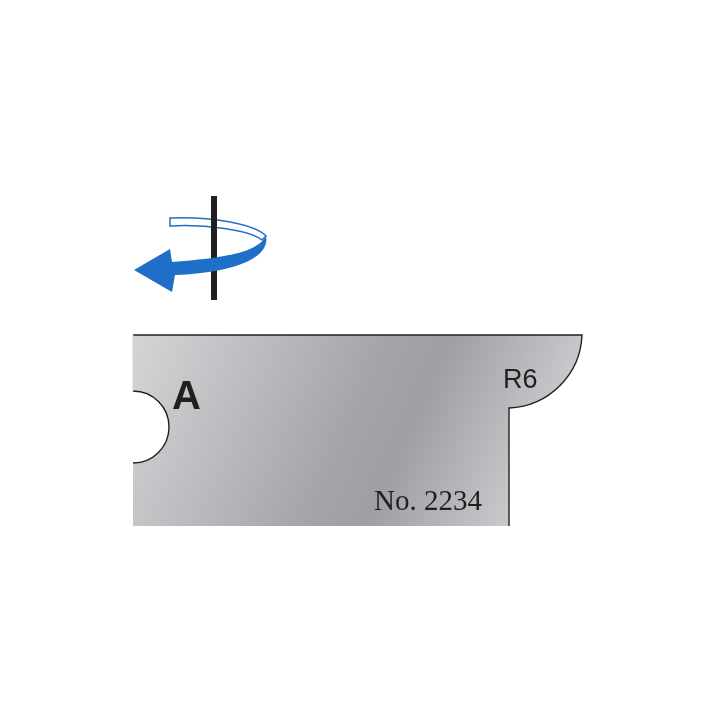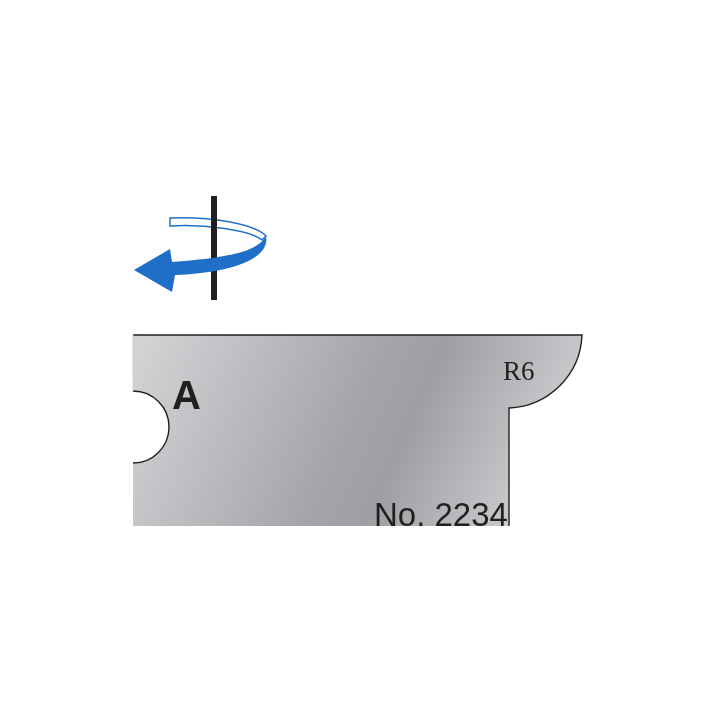"R6" .lbl-r { font-family: Liberation Serif, serif -> Liberation Sans, sans-serif; top: 356px -> 364px }
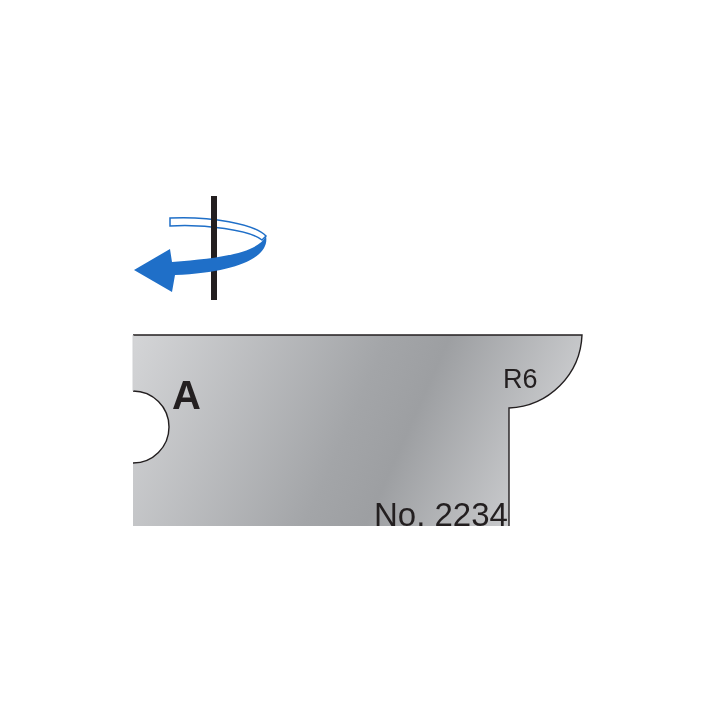"No. 2234" .lbl-no { font-family: Liberation Sans, sans-serif -> Liberation Serif, serif; font-size: 33px -> 29px; top: 496px -> 484px }
